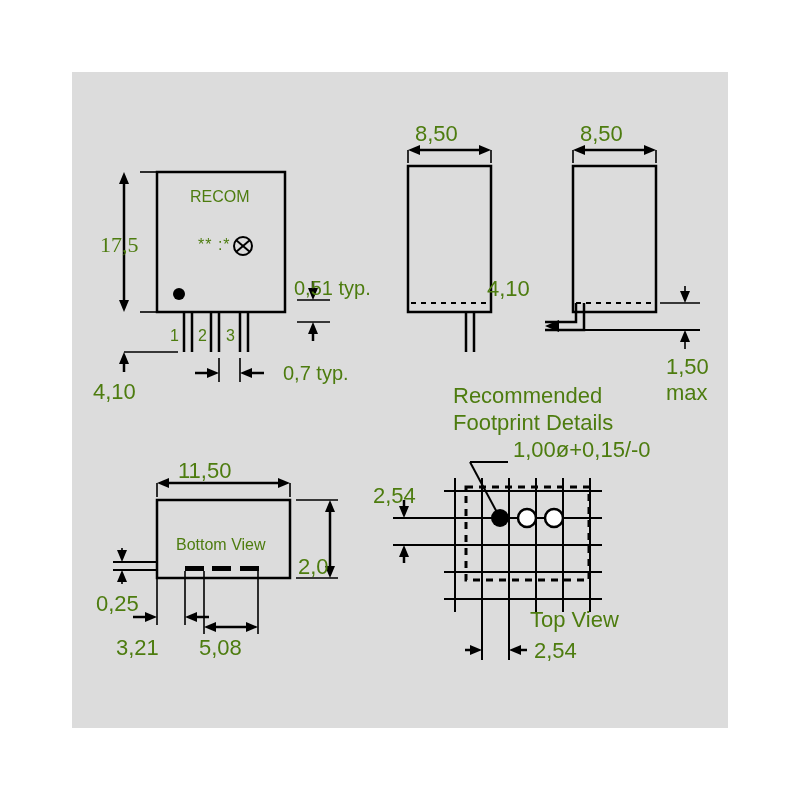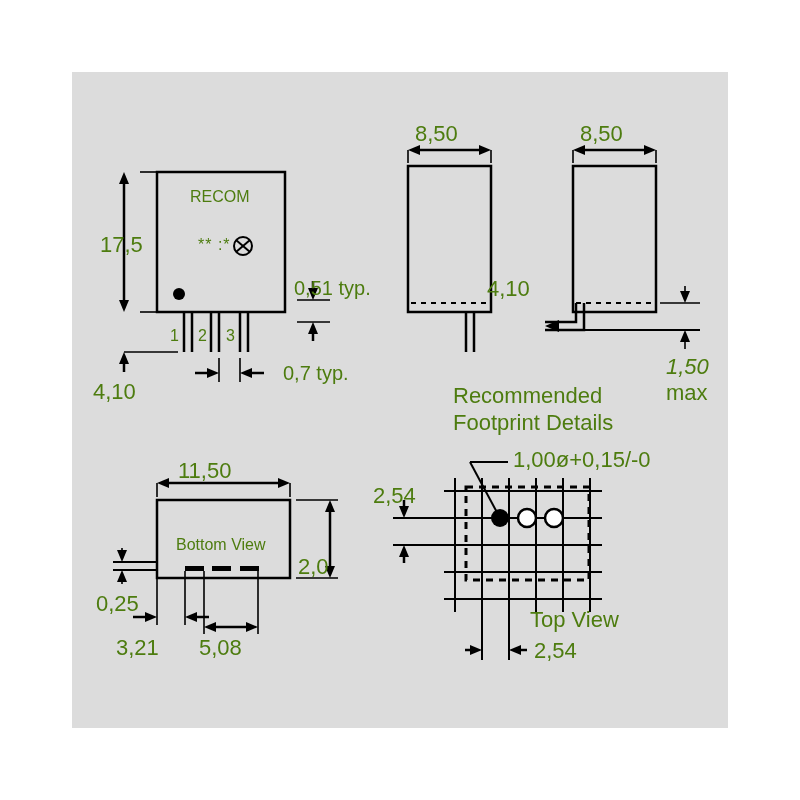"17,5" div.lbl { font-family: none -> Liberation Serif, serif }
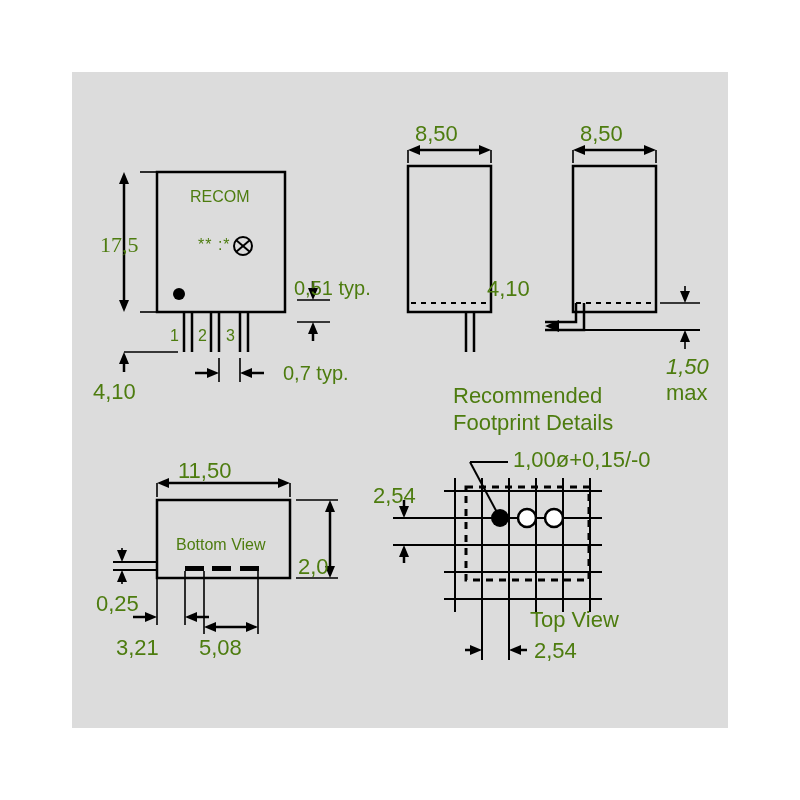"1,50" div.lbl { font-style: italic -> none }
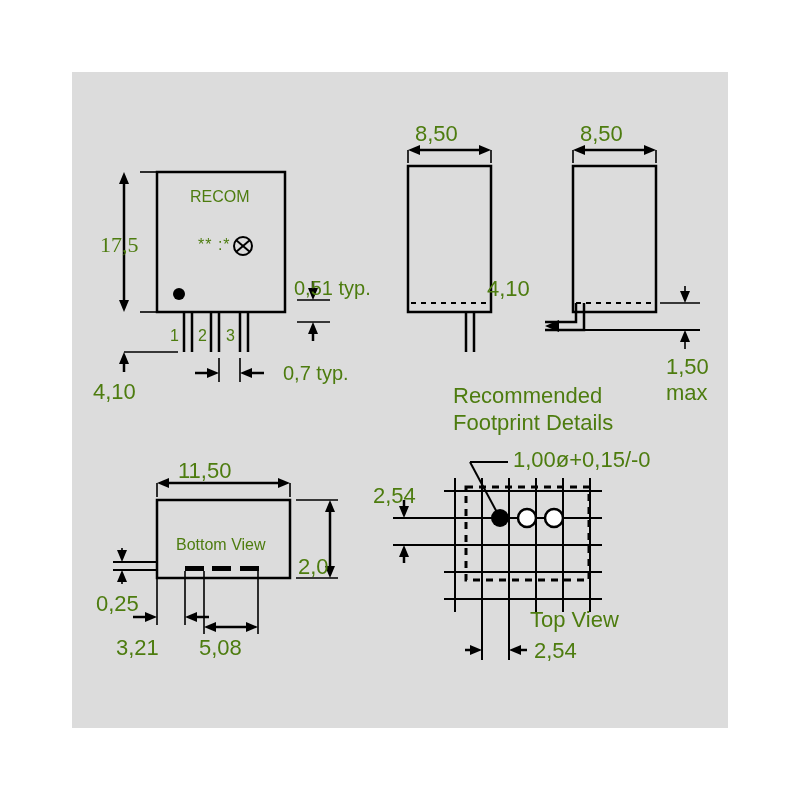"1,00ø+0,15/-0" div.lbl { top: 448px -> 438px }
